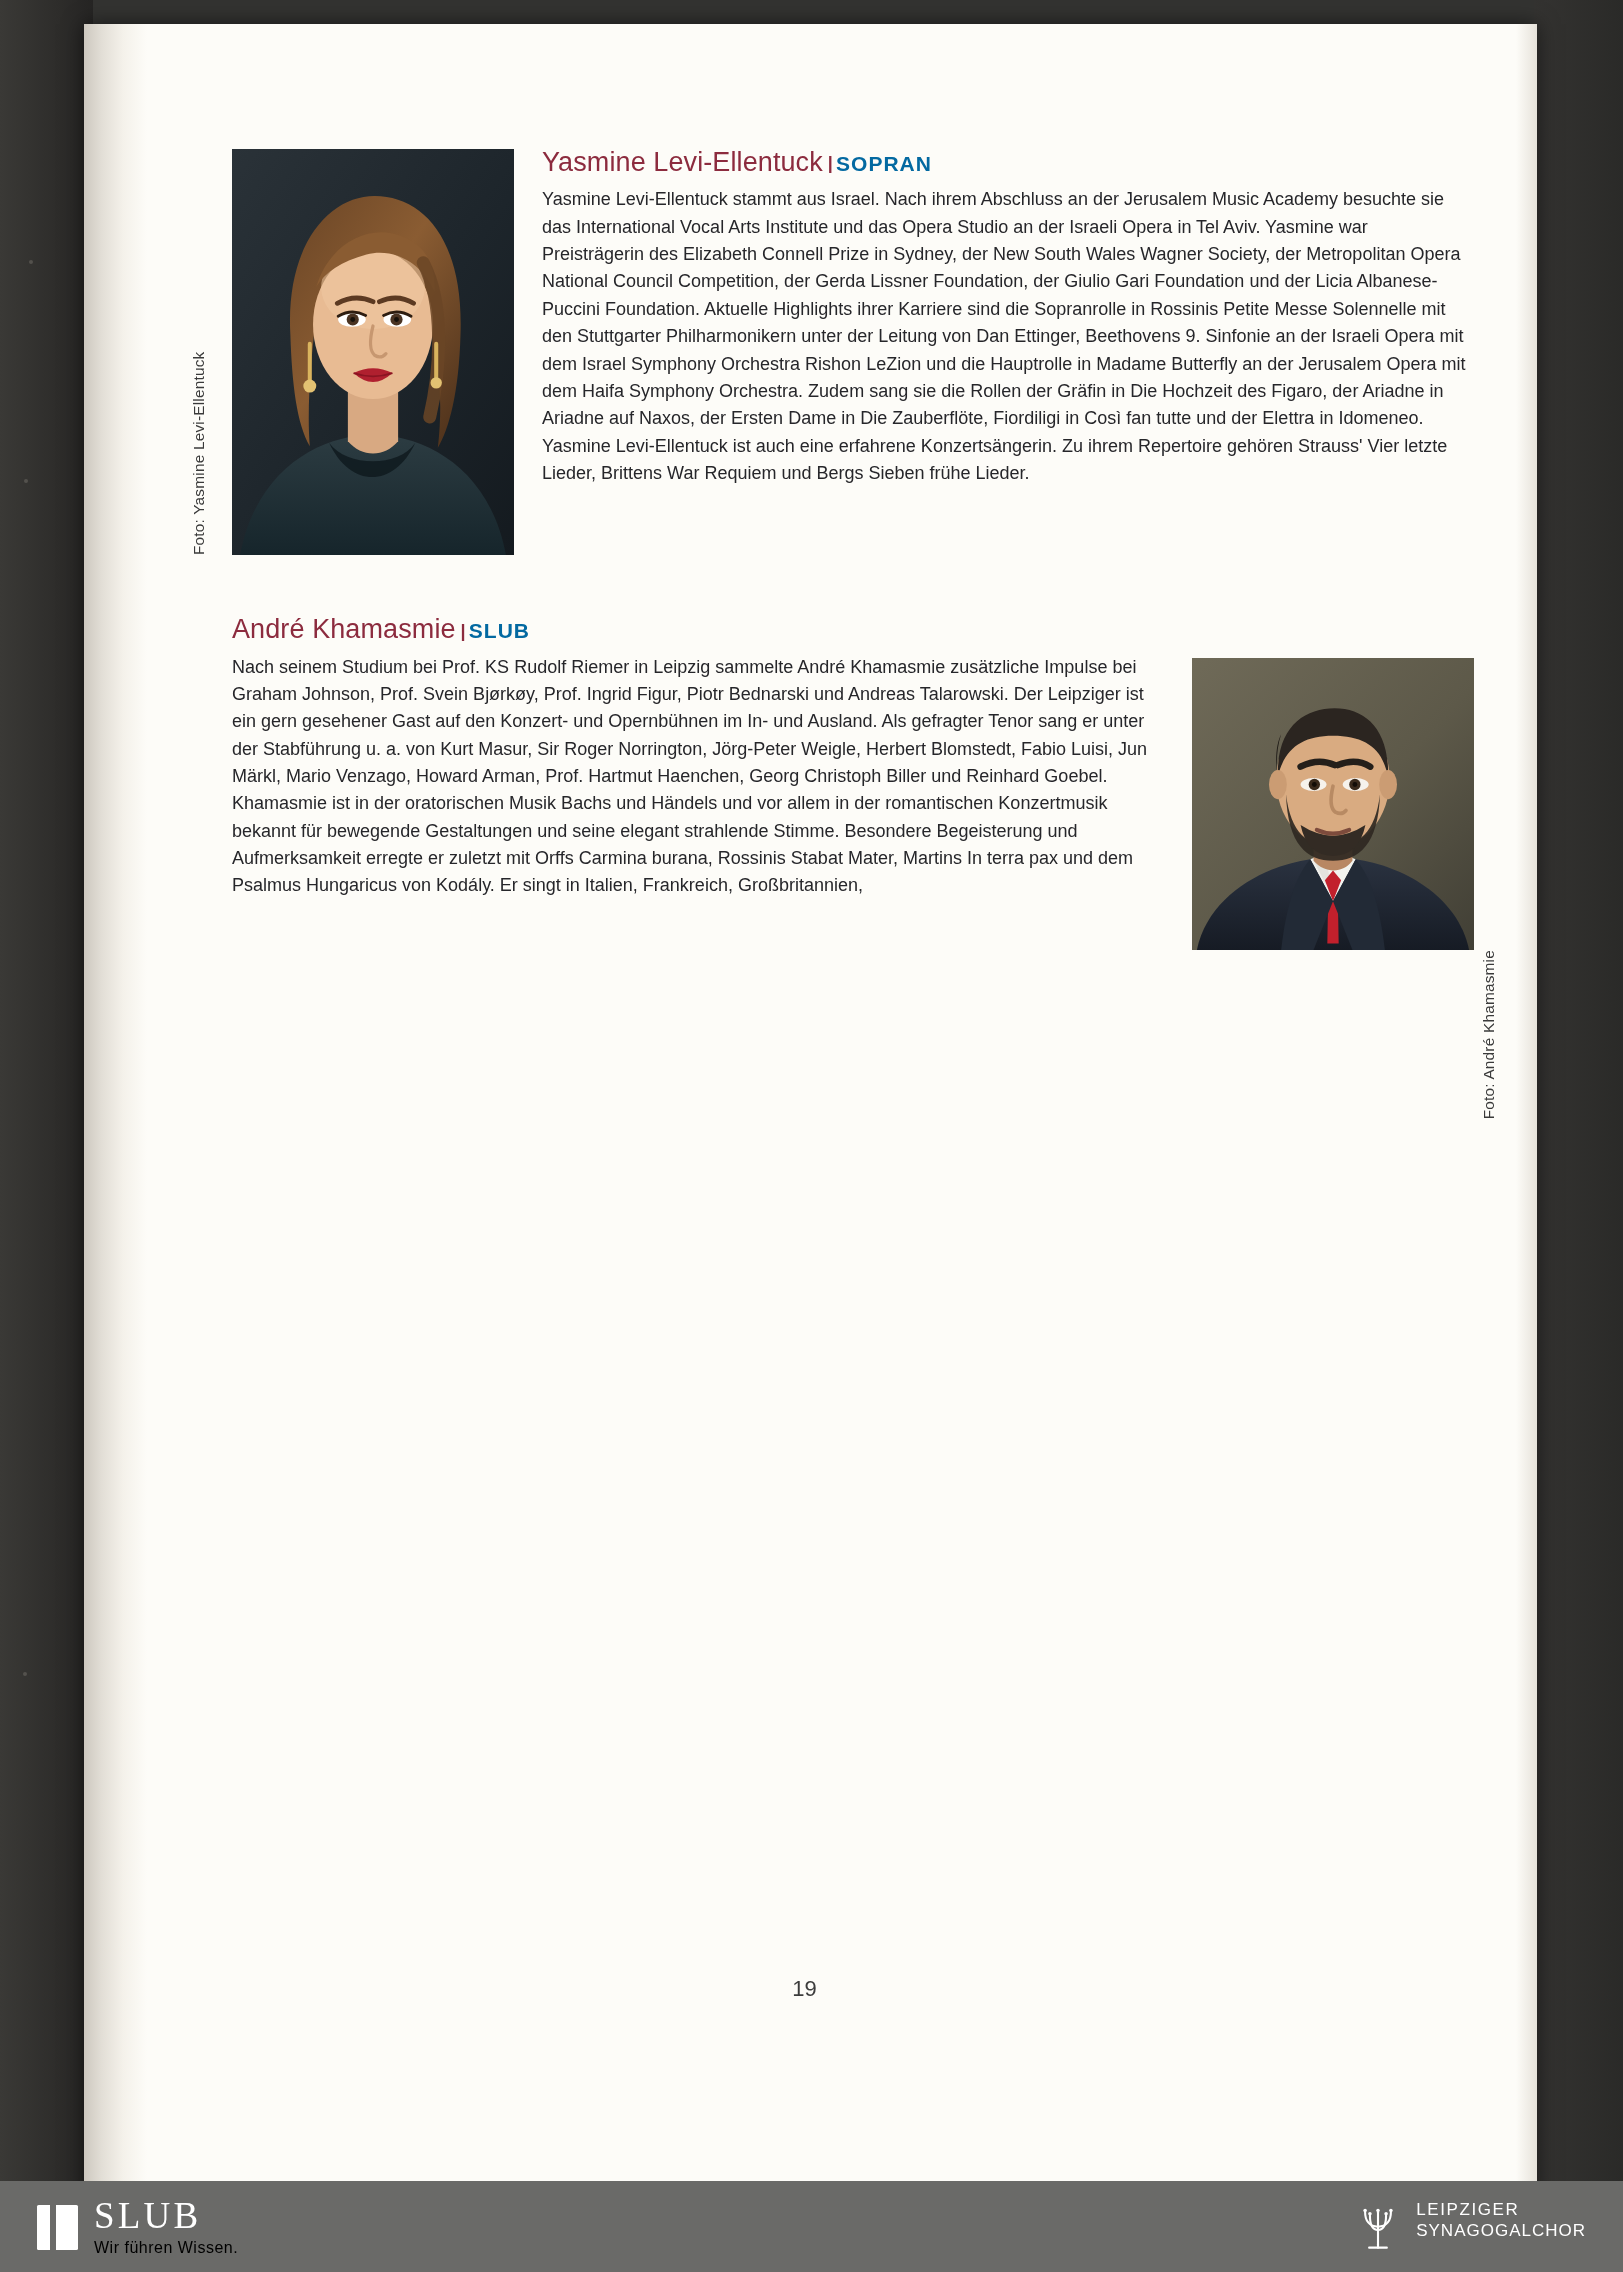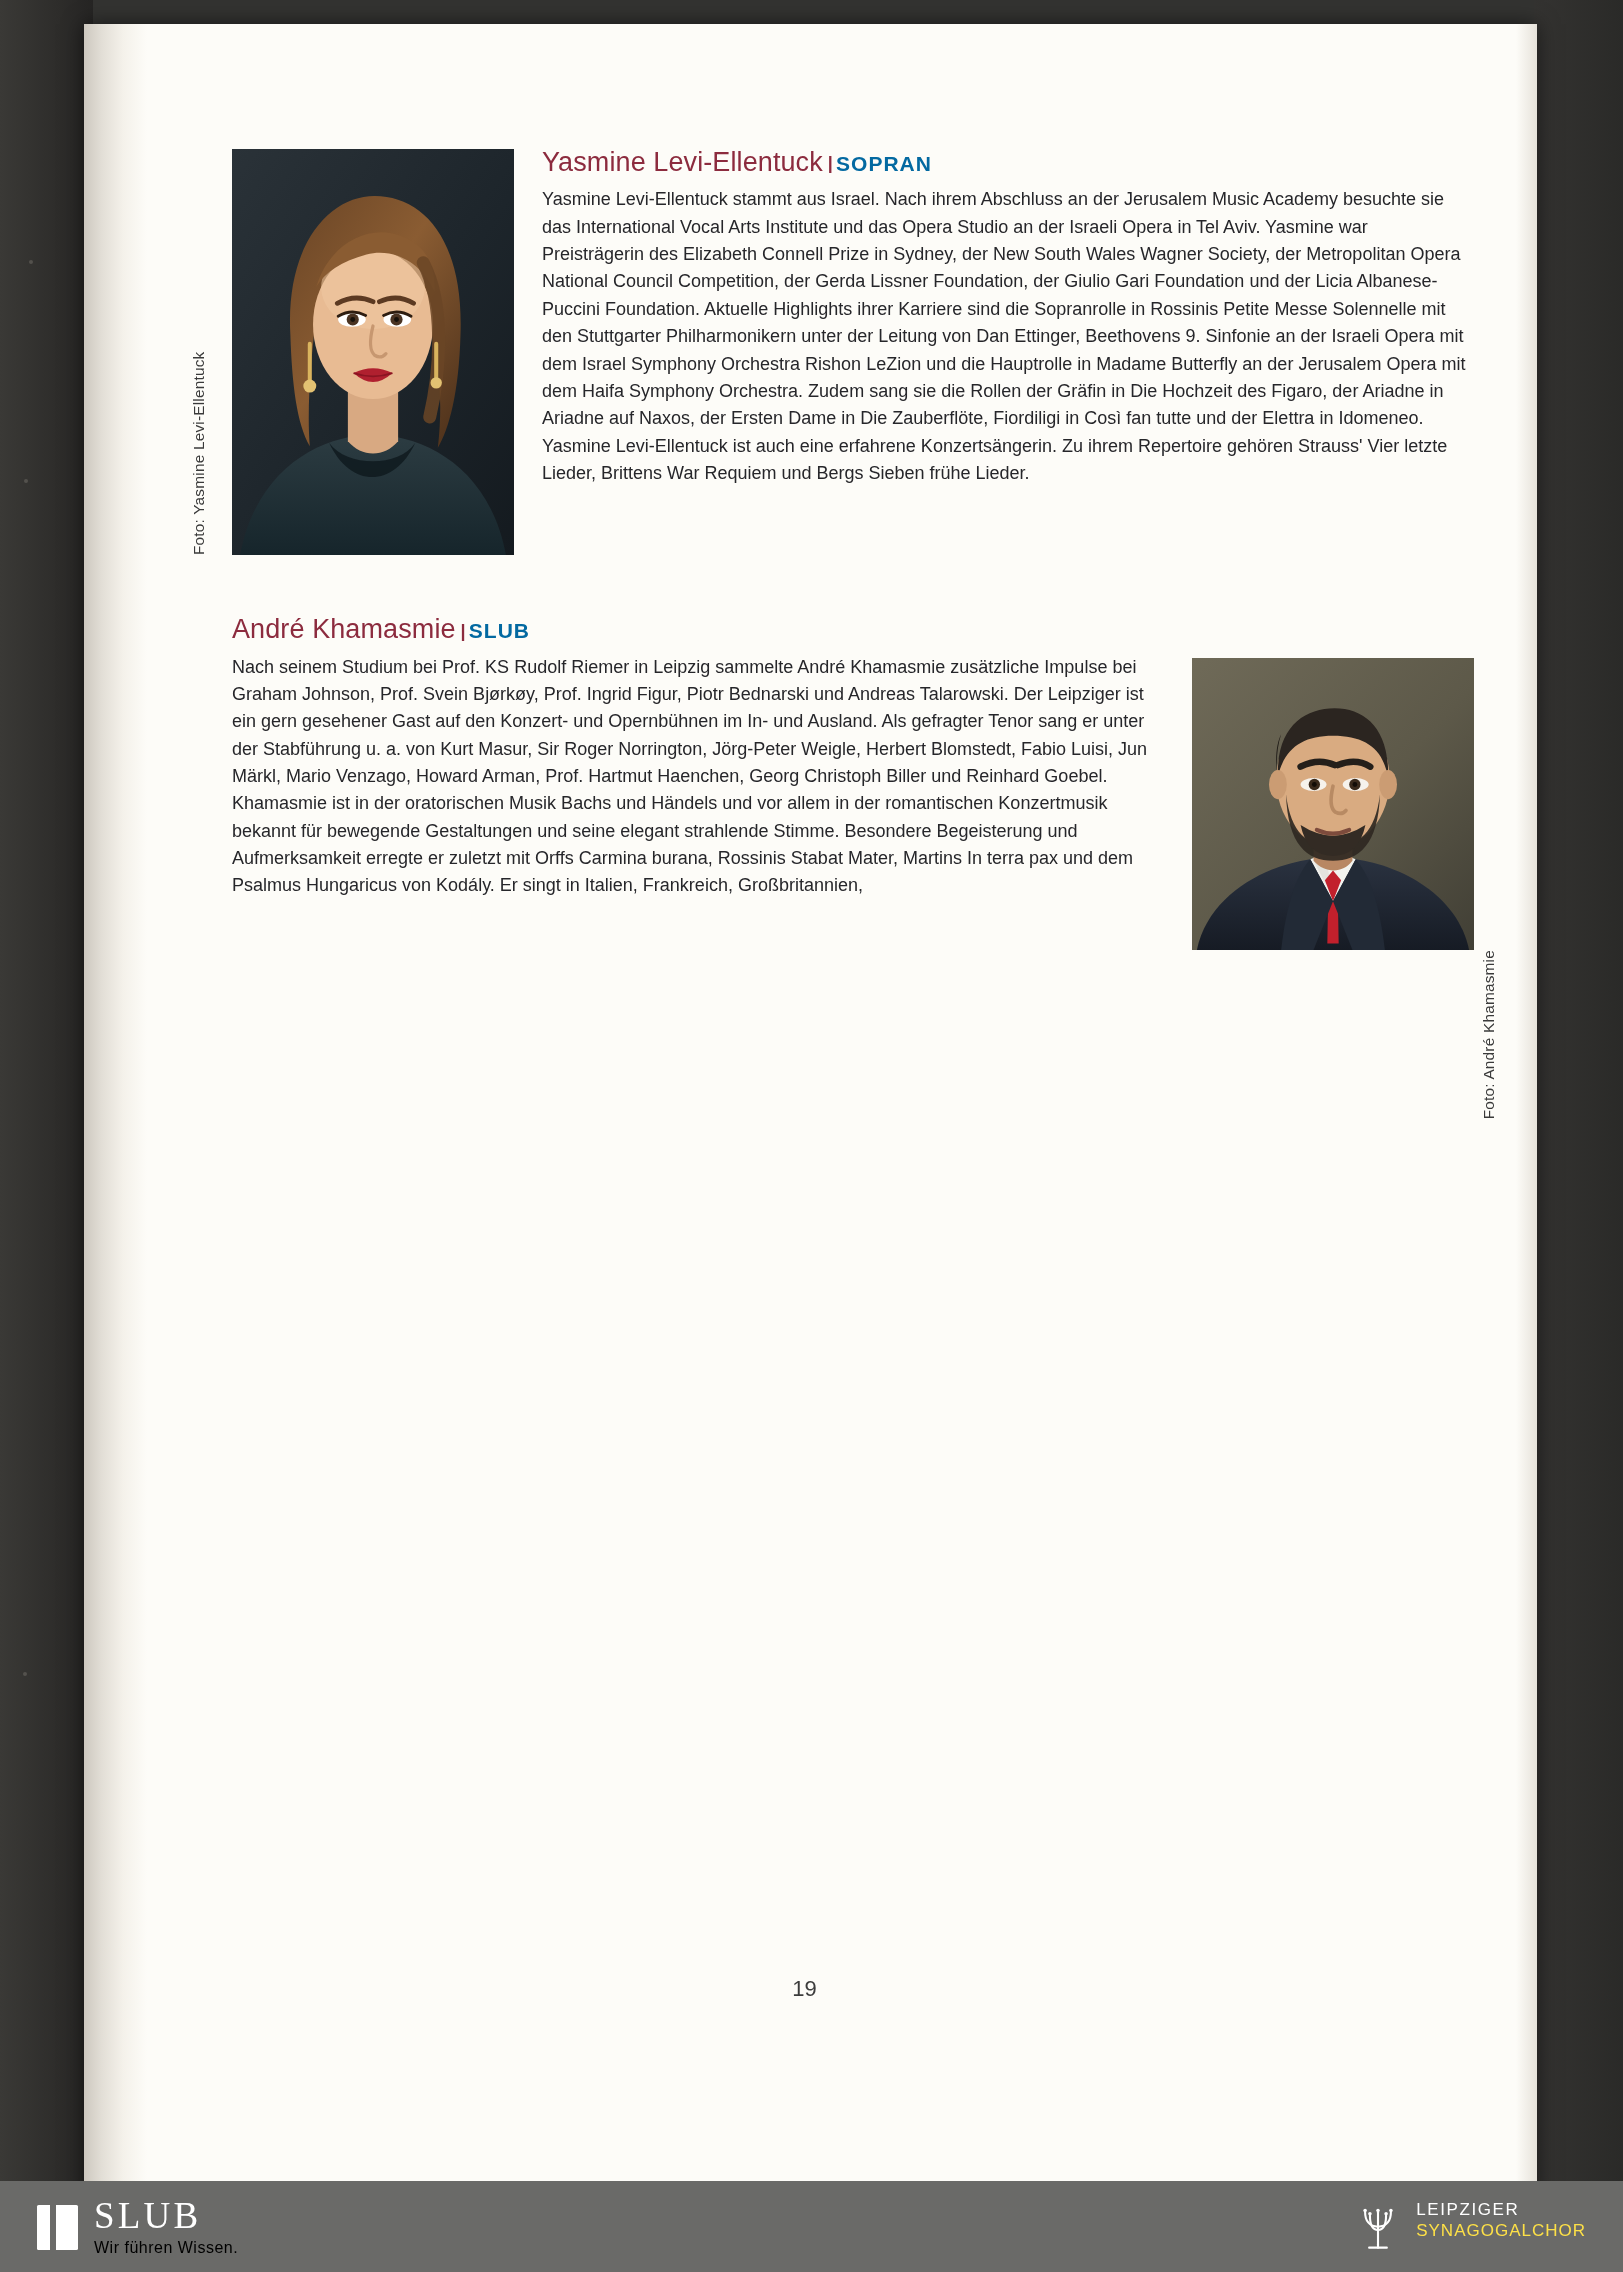"SYNAGOGALCHOR" .choir-l2 { color: #fde047 -> #ffffff }
